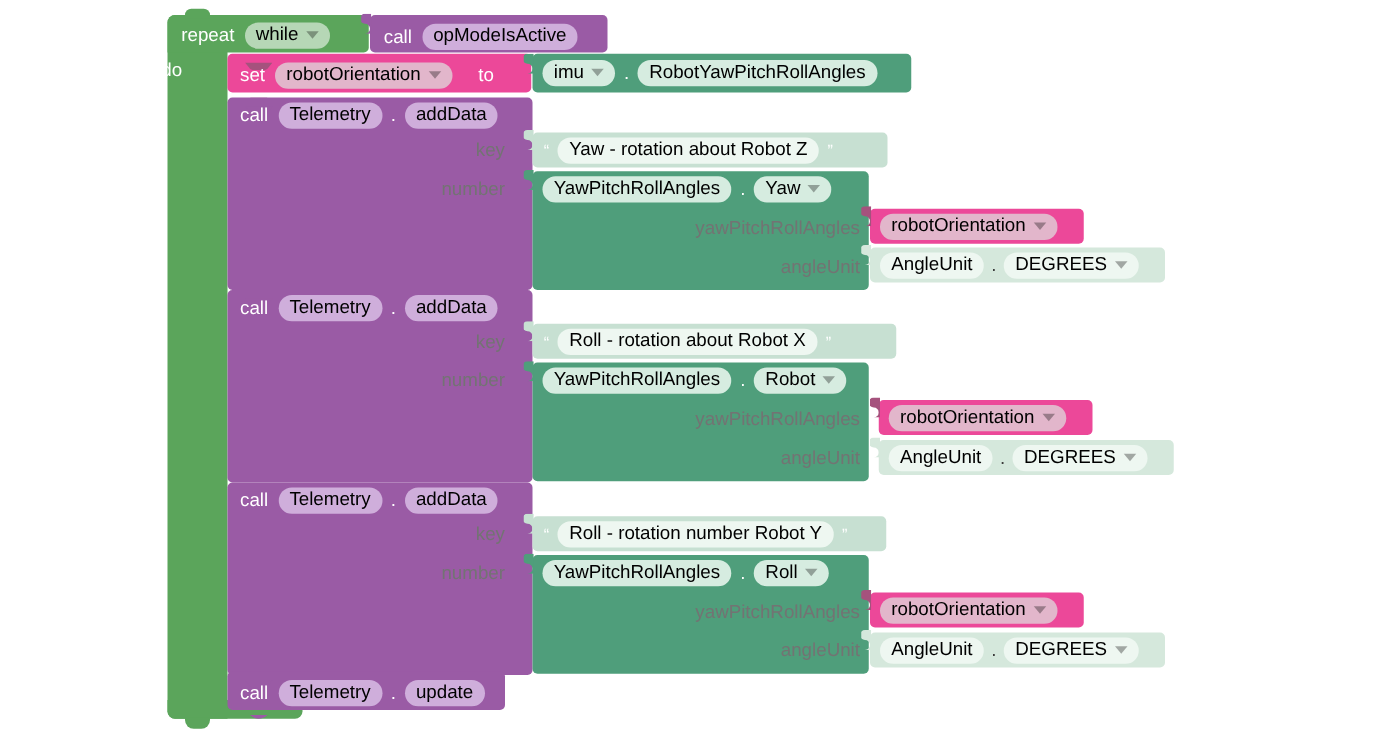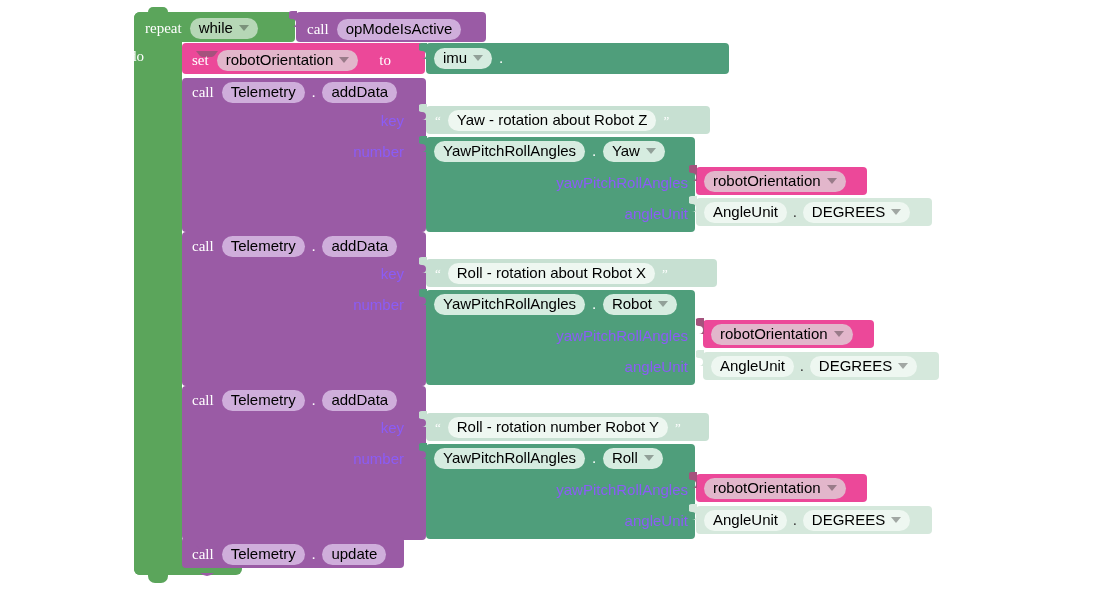"repeat" .lbl { font-family: Liberation Serif, serif -> none }
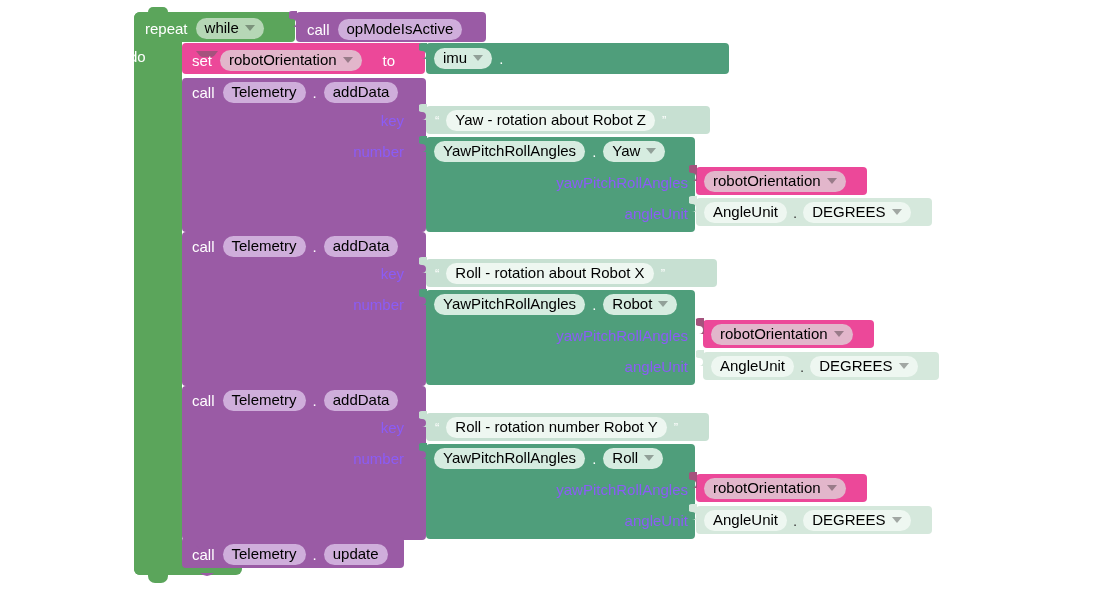"RobotYawPitchRollAngles" span.field { html: none -> <span> <span>RobotYawPitchRollAngles</span> </span> }
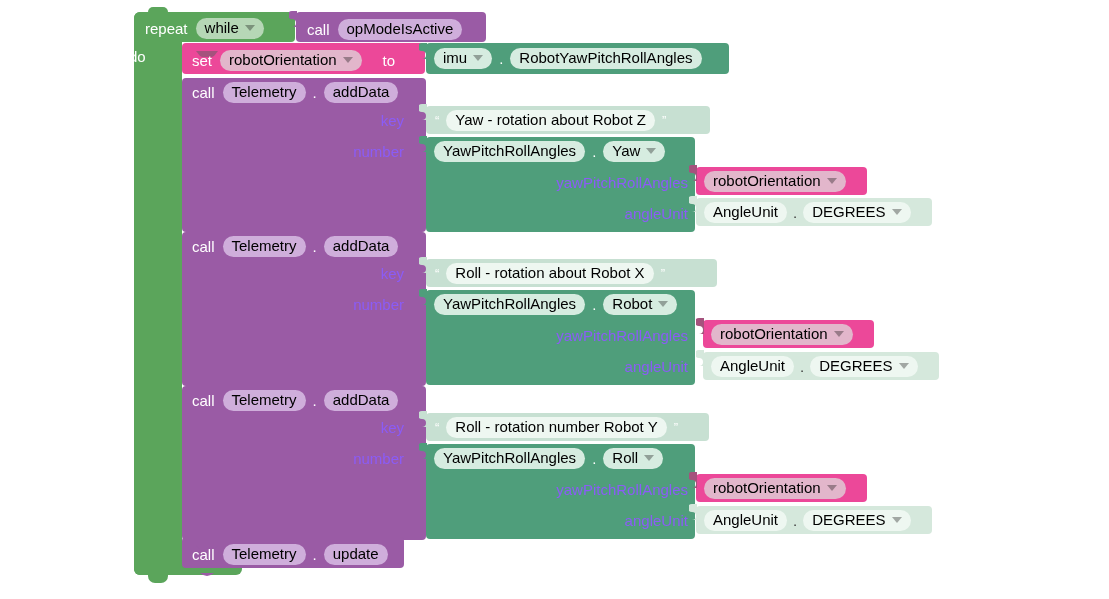"key" .right-lbl { color: #8b5cf6 -> #737373 }
